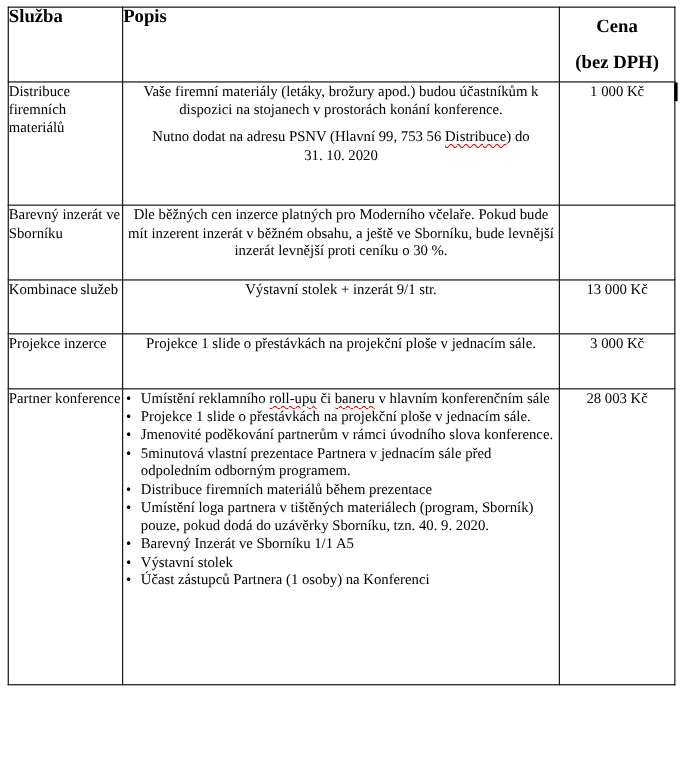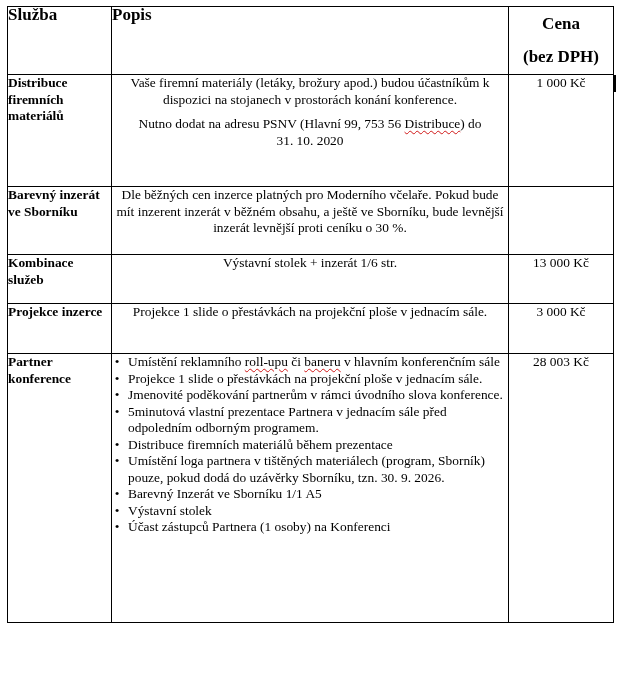"Distribuce firemních materiálů" td.svc { font-weight: bold -> normal }
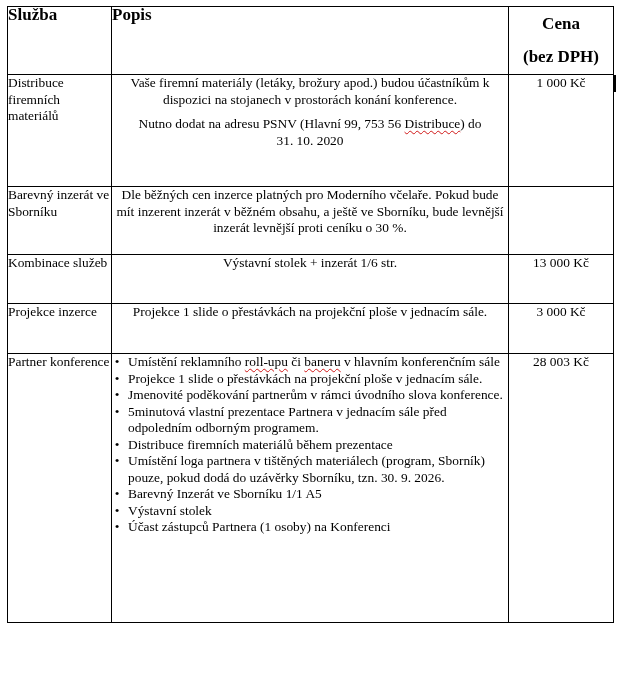"Výstavní stolek + inzerát 1/6" p { text: 1/6 -> 9/1 }
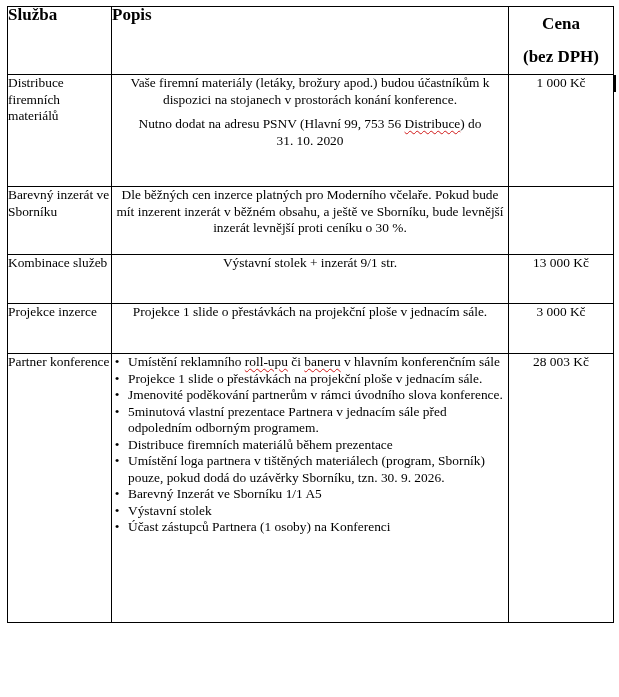"Umístění loga partnera v tištěných" span { text: 30. 9. 2026 -> 40. 9. 2020 }
